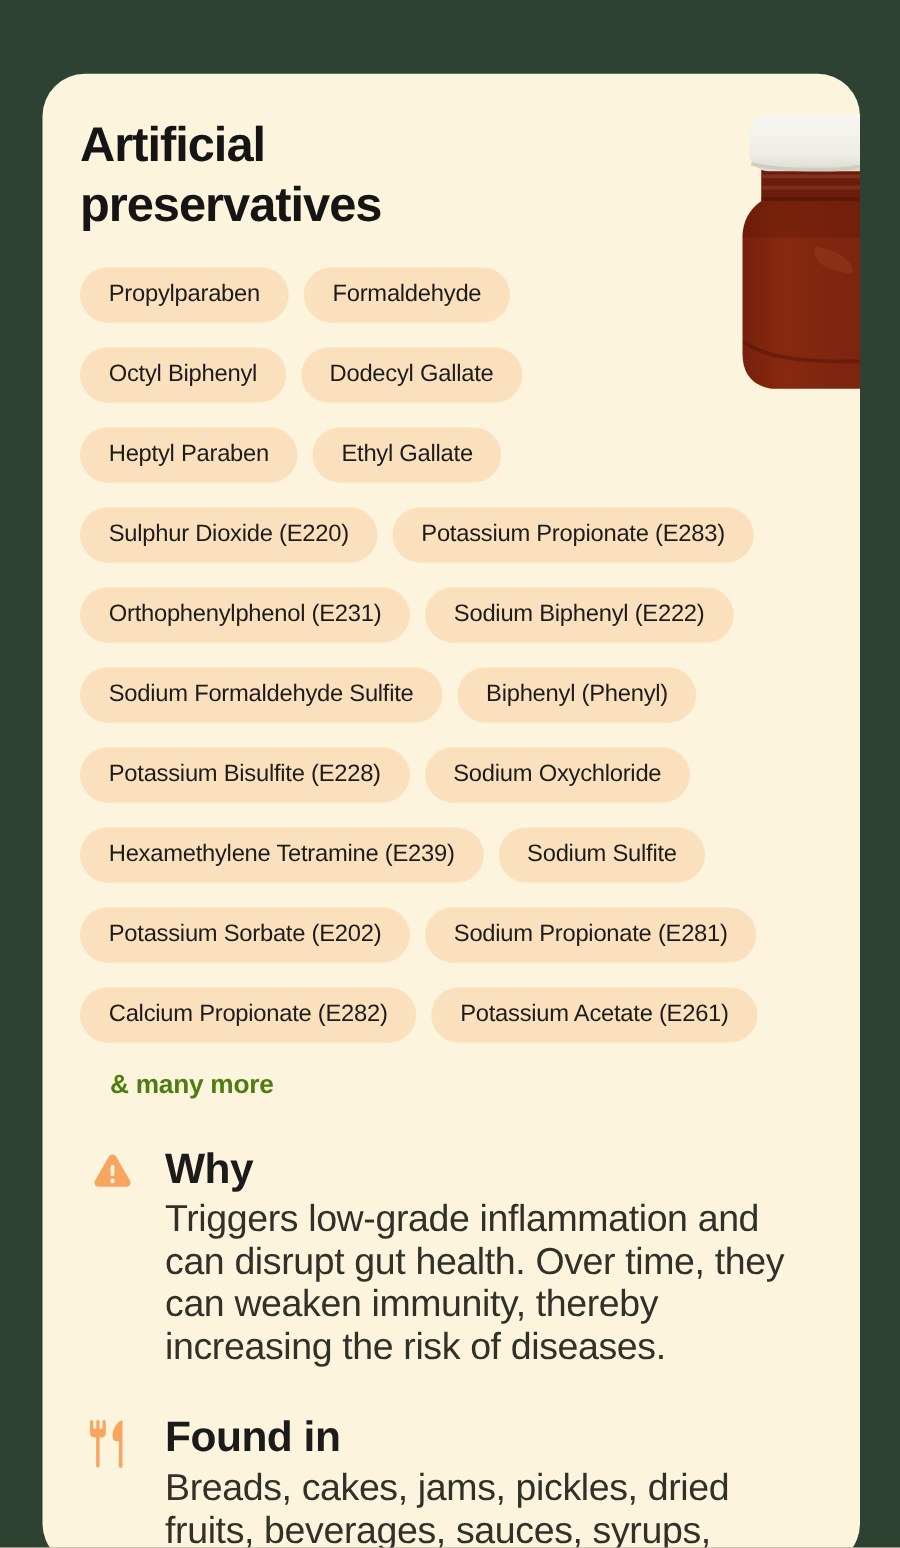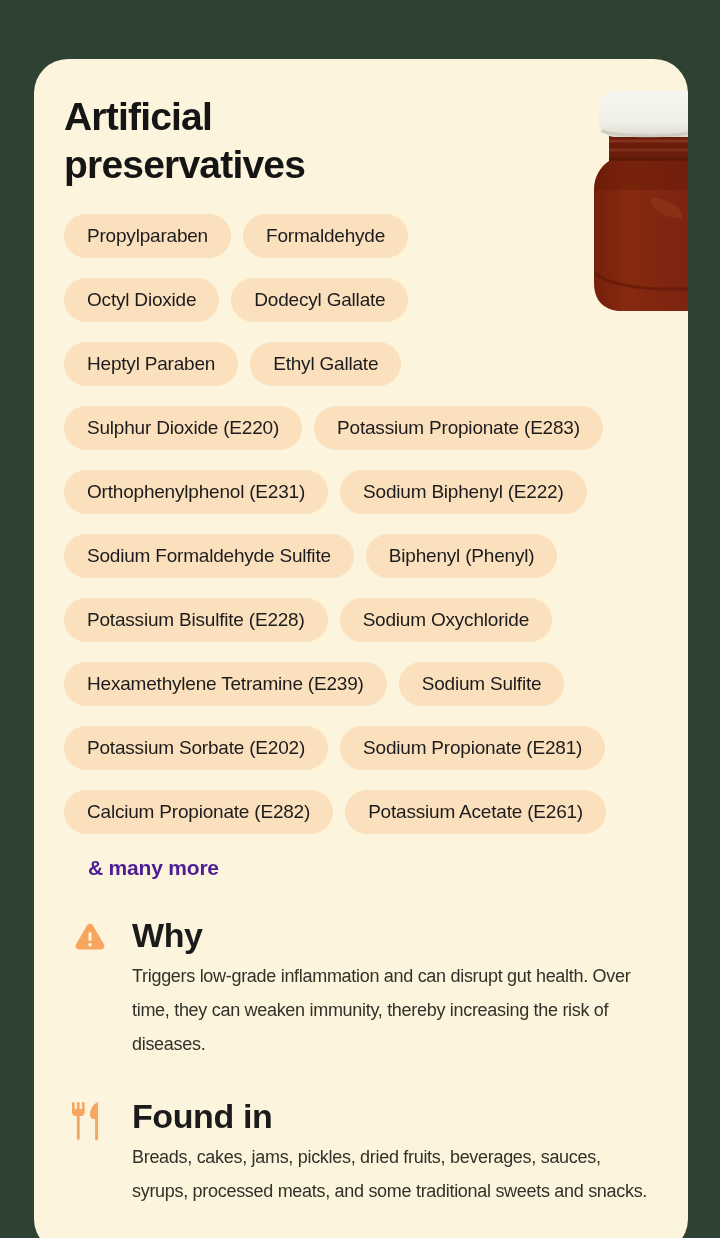"Octyl Dioxide" div.pill { text: Dioxide -> Biphenyl }
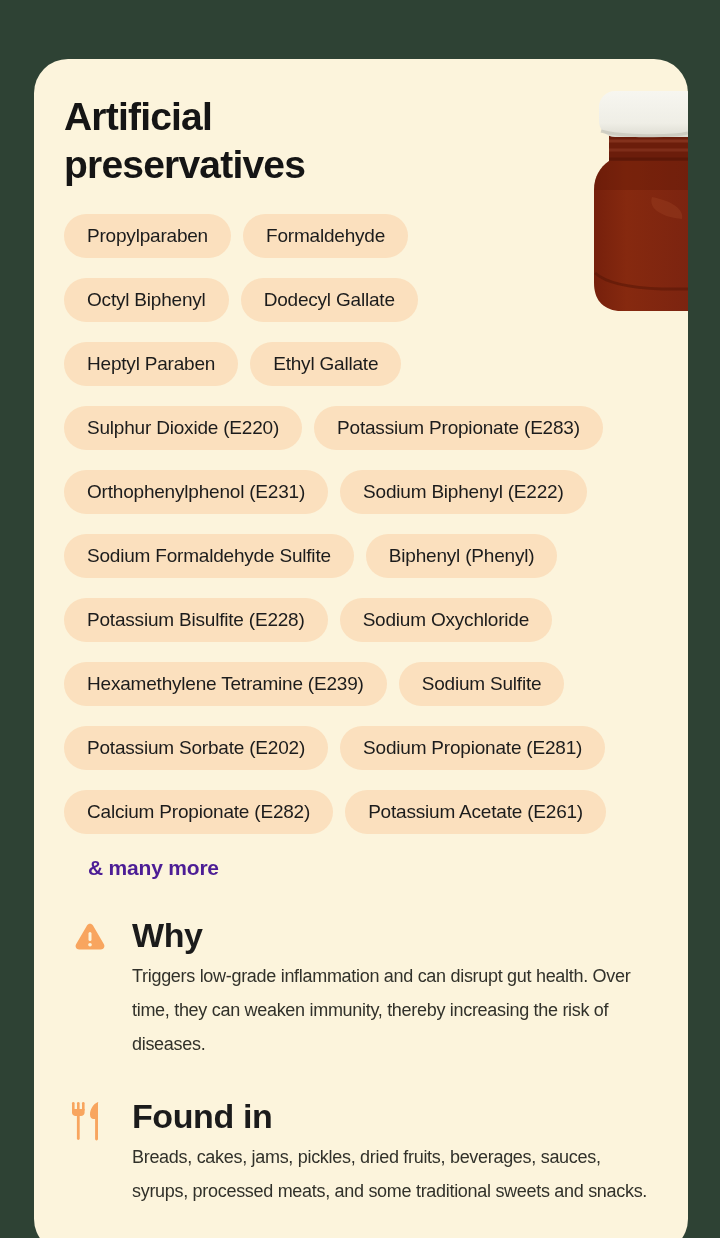"& many more" .many-more { color: #4c1d95 -> #4d7c0f }
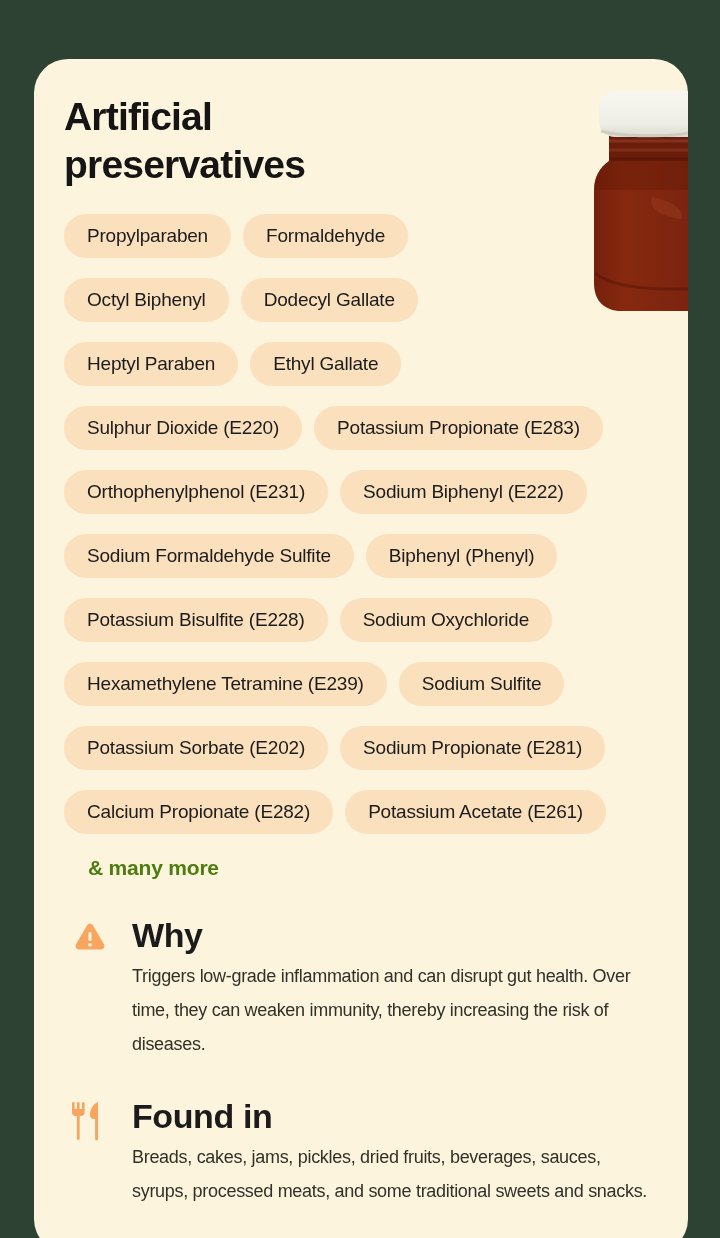"Triggers low-grade inflammation and can" .sec-text p { font-size: 18px -> 30px }
